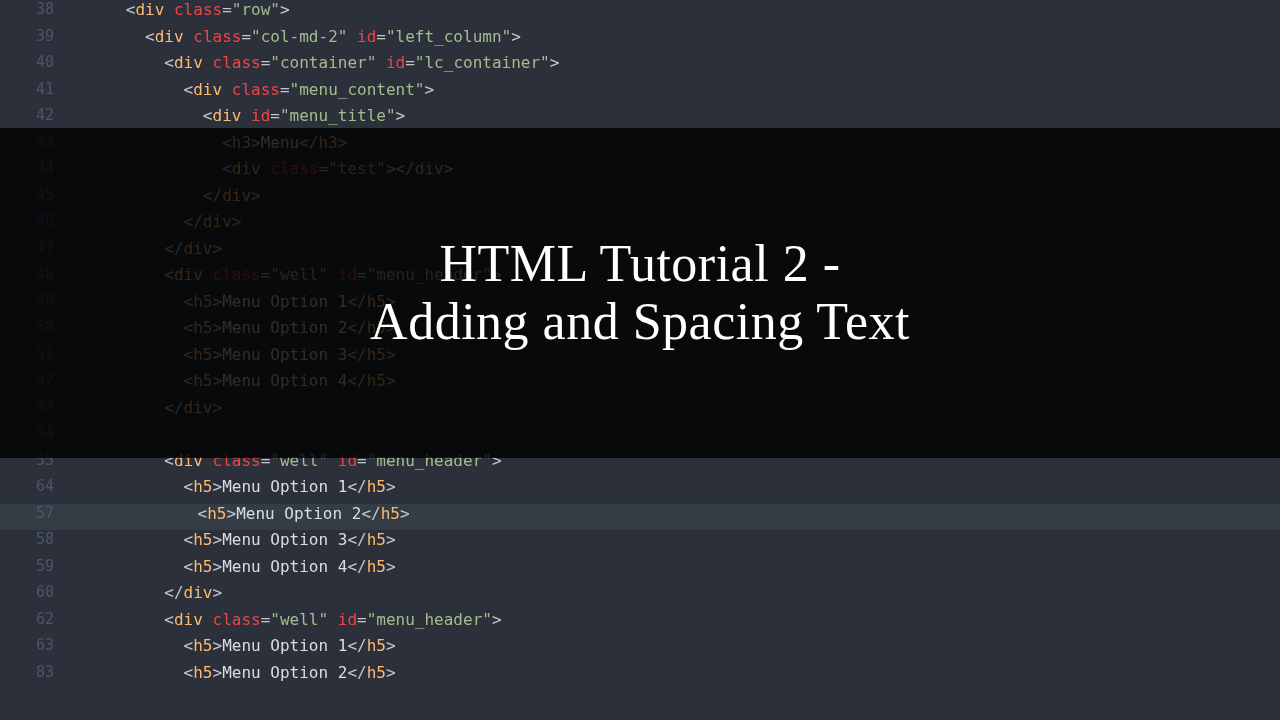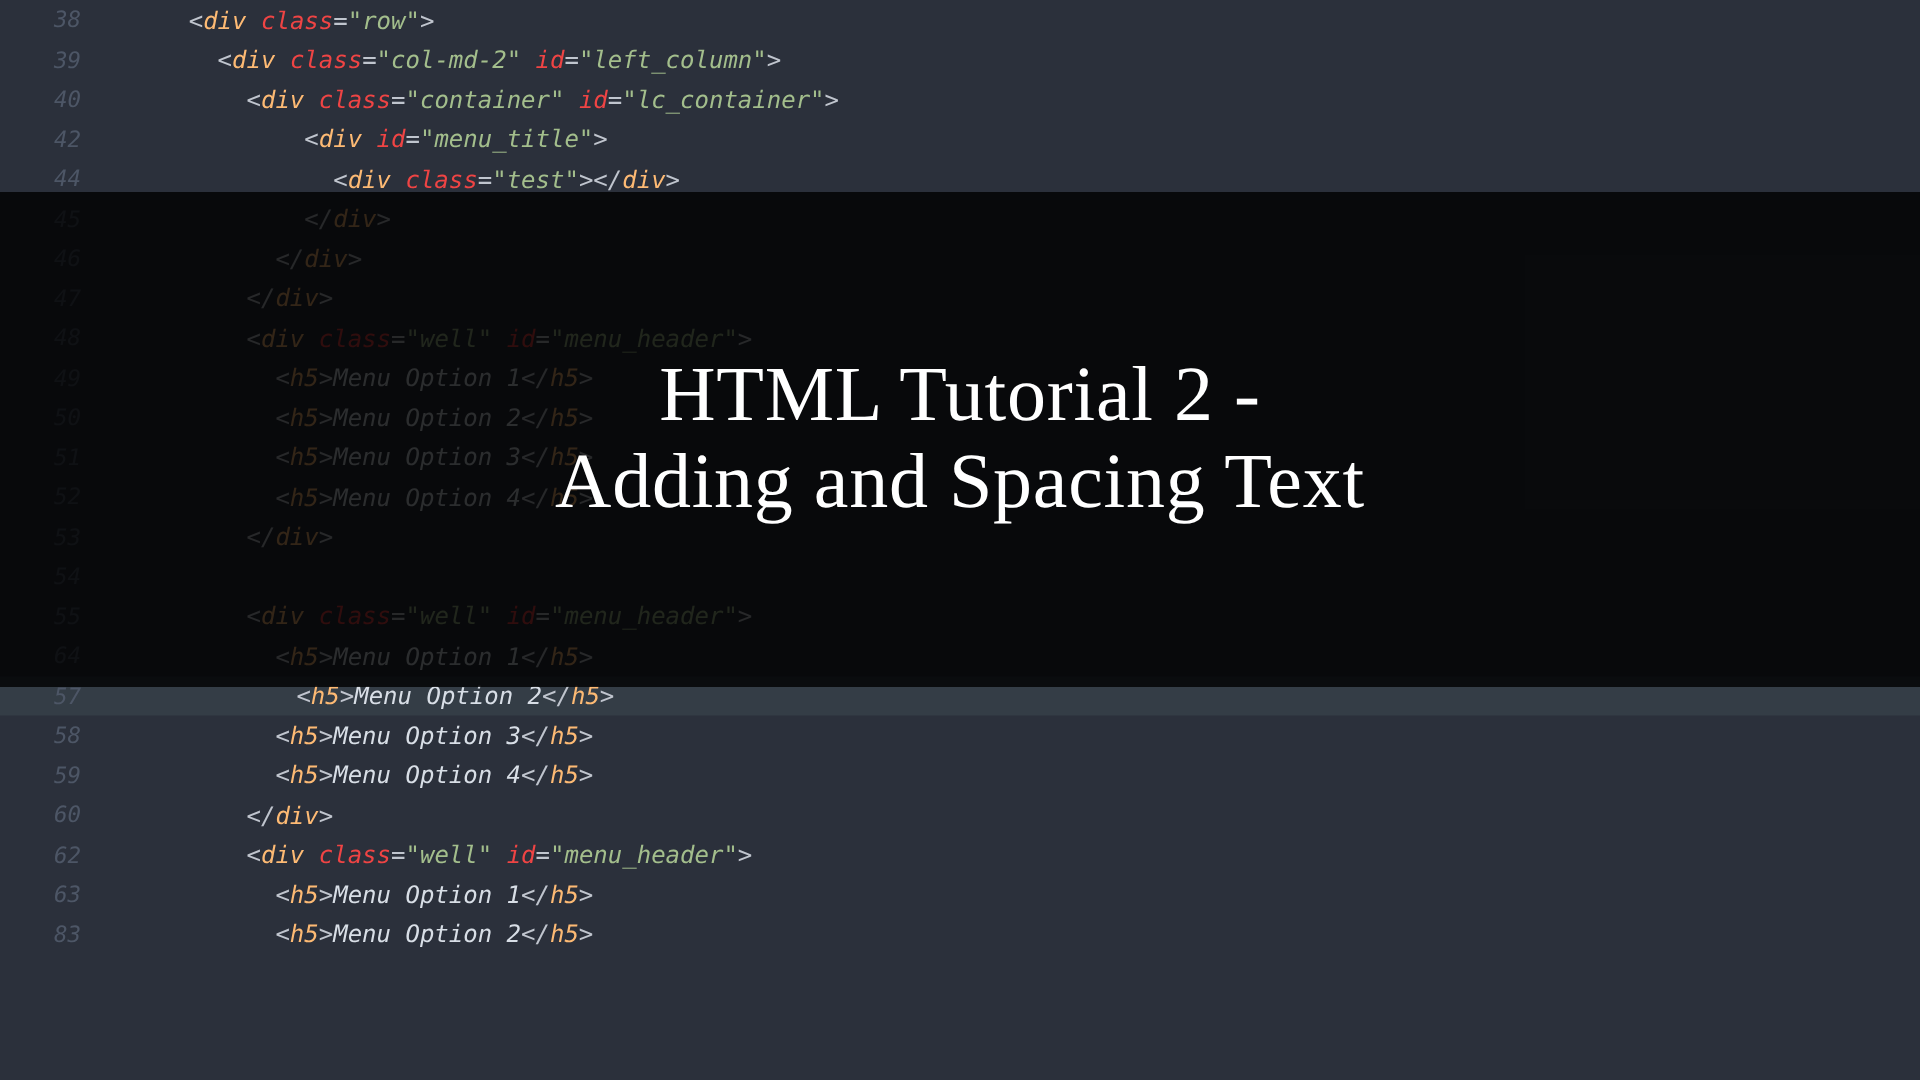"38" .line { align-items: center -> none; font-style: italic -> none }
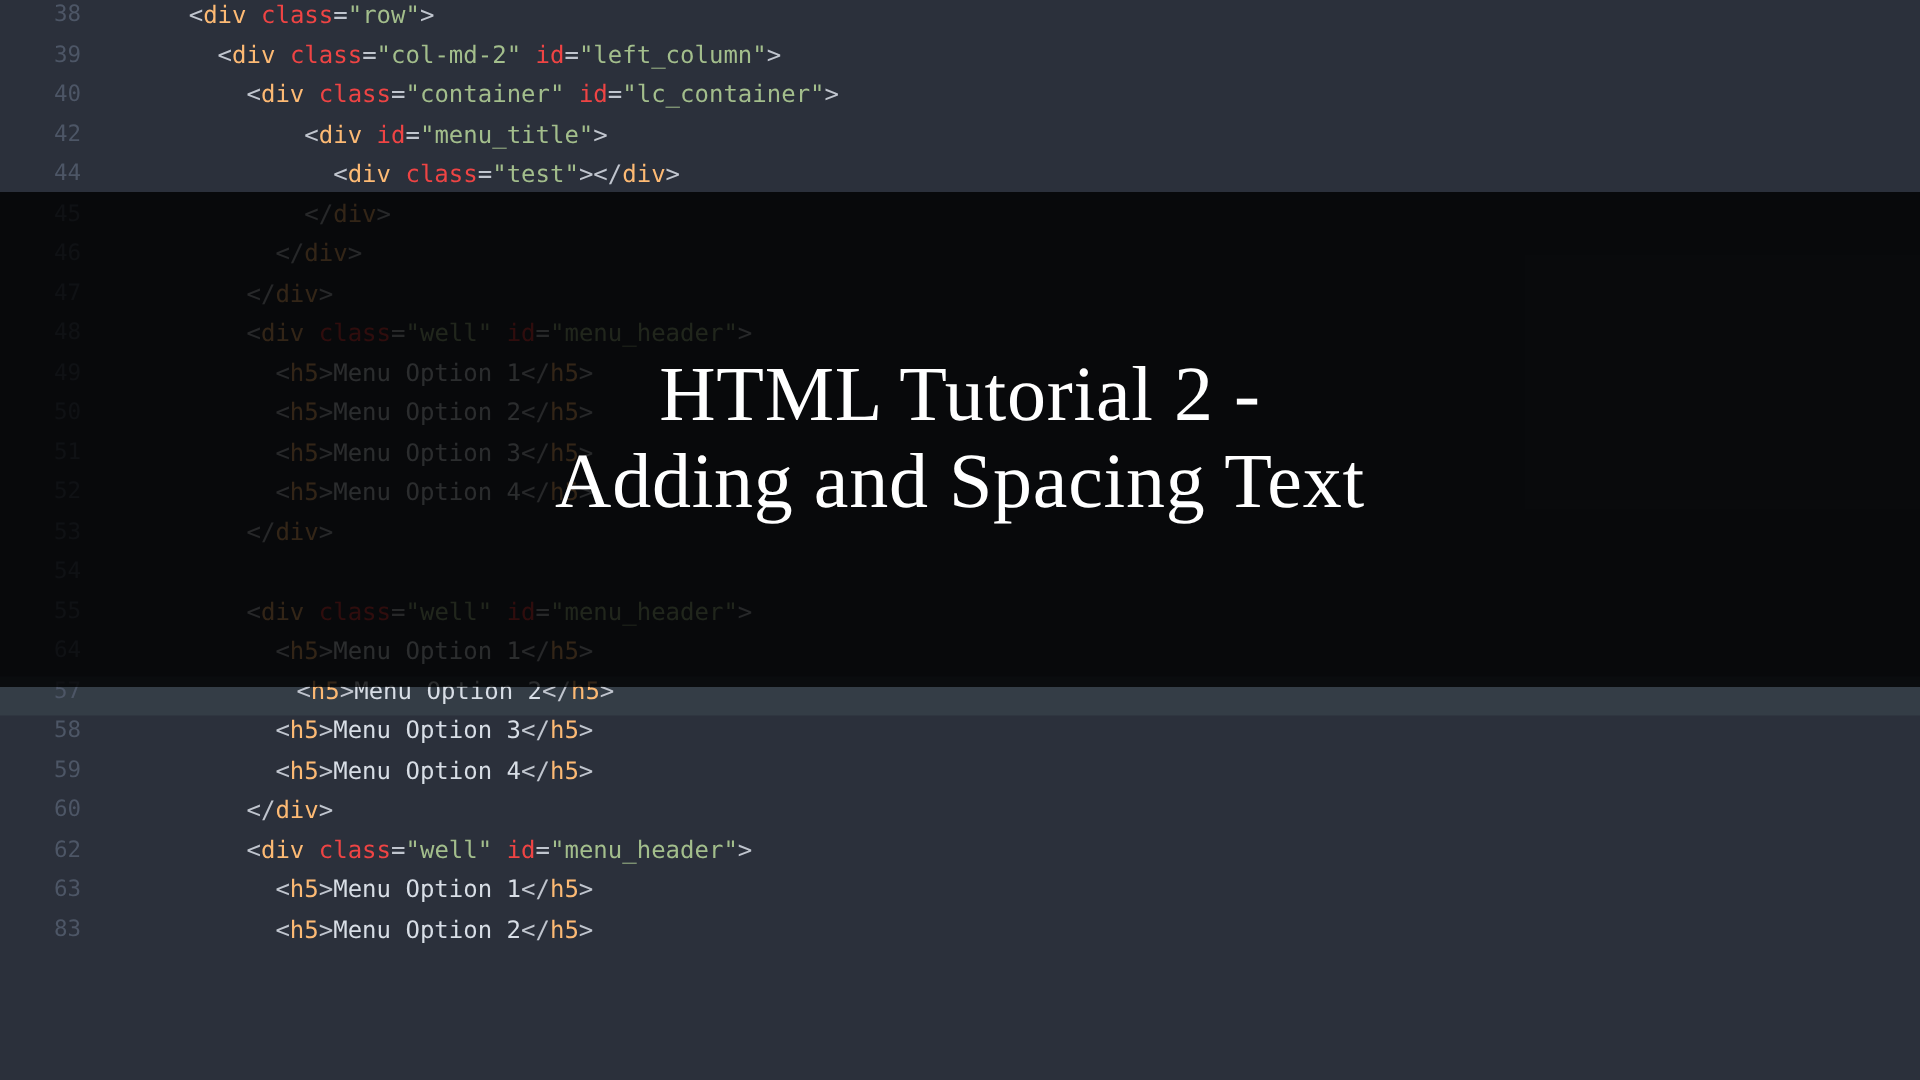"41" div.line { html: none -> <div><span>41</span><span> <span>&lt;</span><span>div</span><span> </span><span>class</span><span>=</span><span>"menu_content"</span><span>&gt;</span></span></div> }
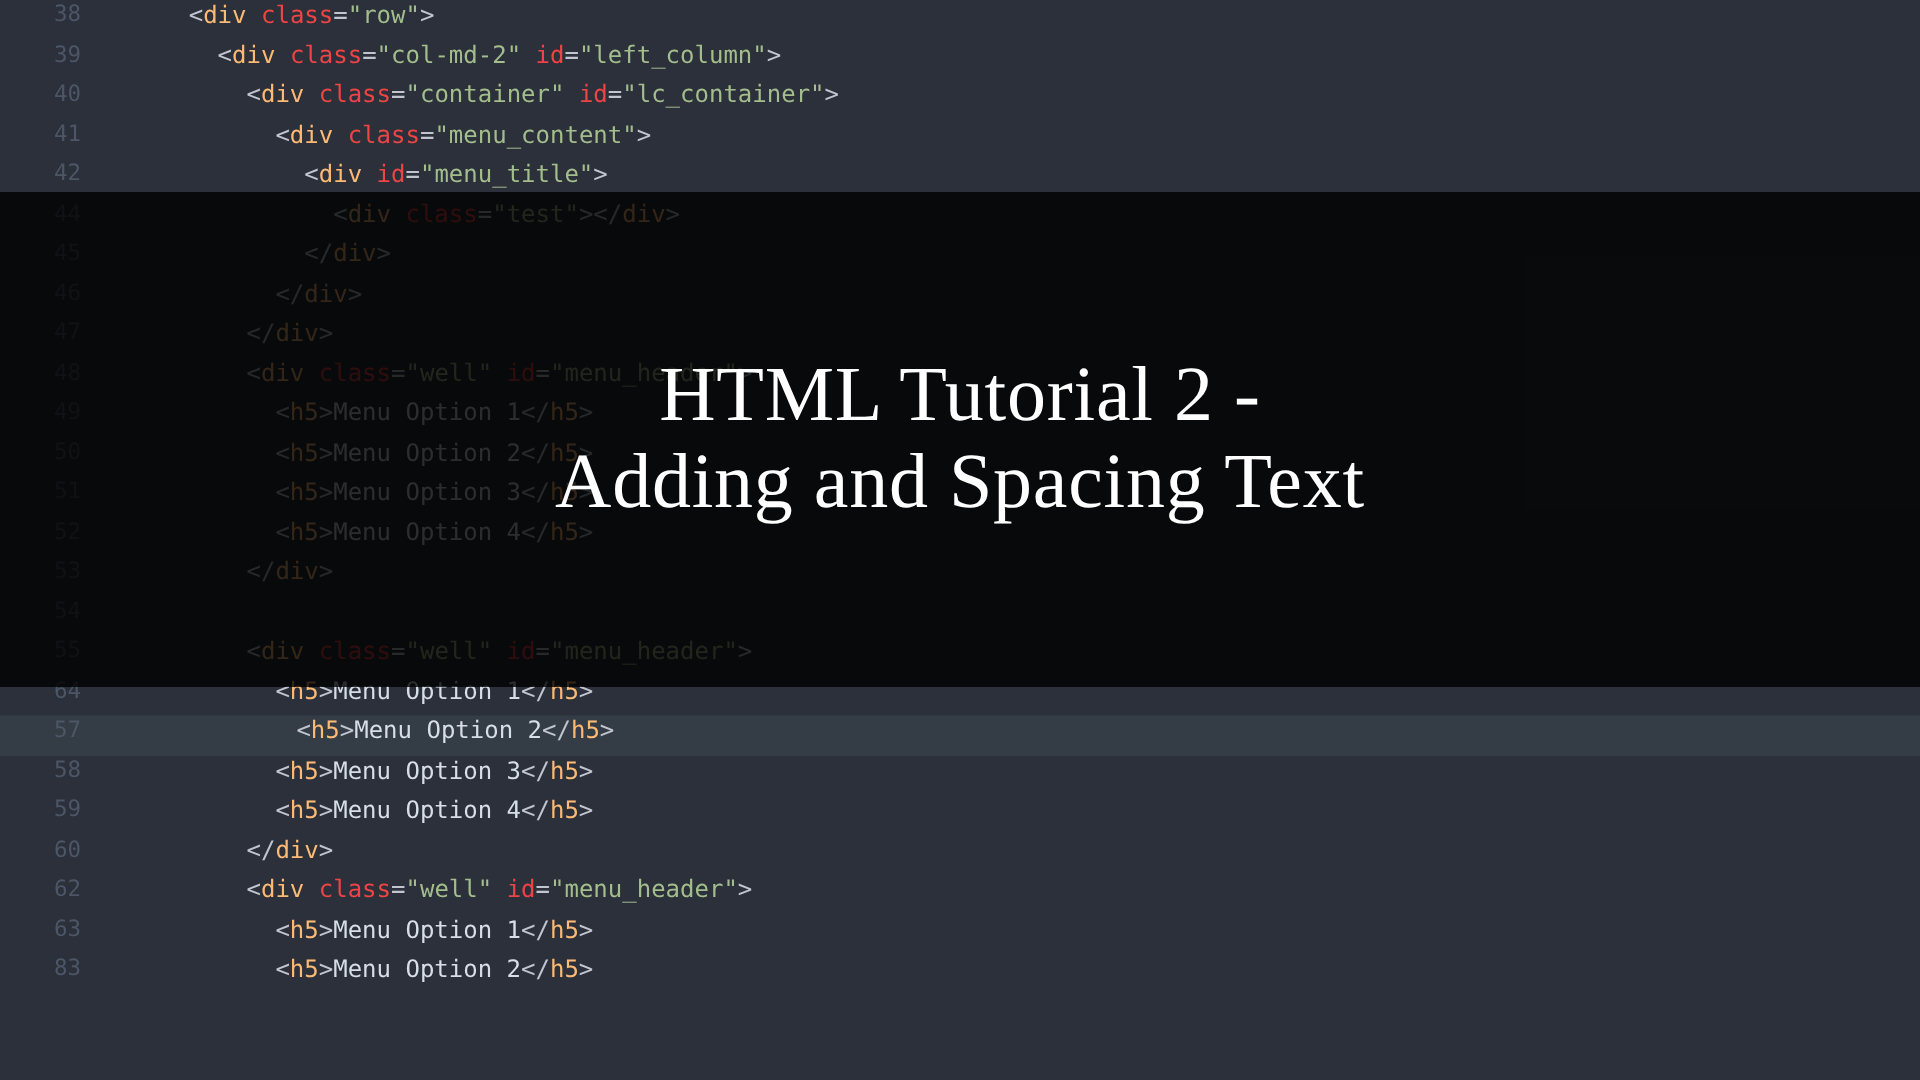"<h3>Menu</h3>" div.line { html: none -> <div><span>43</span><span> <span>&lt;</span><span>h3</span><span>&gt;</span><span>Menu</span><span>&lt;/</span><span>h3</span><span>&gt;</span></span></div> }
